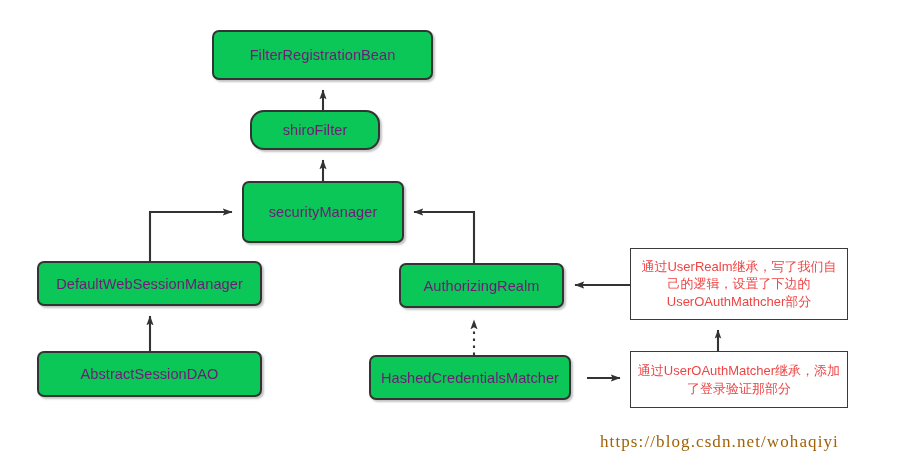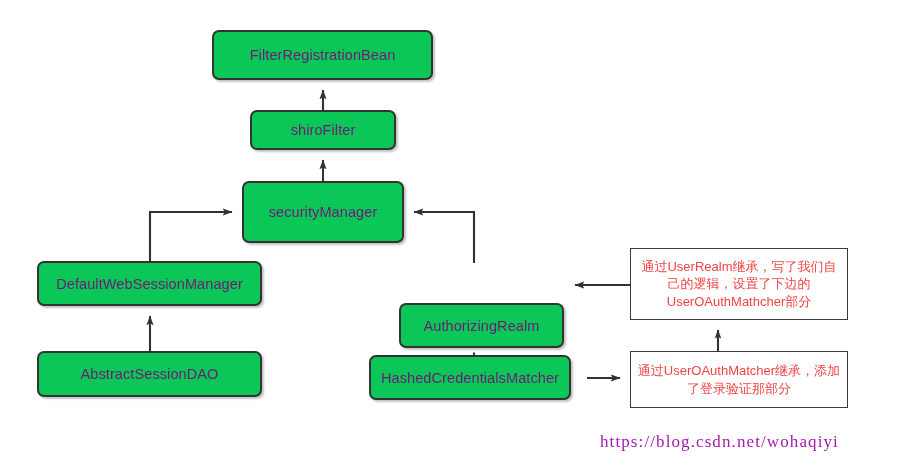"shiroFilter" div.node { border-radius: none -> 14px; width: 146px -> 130px }
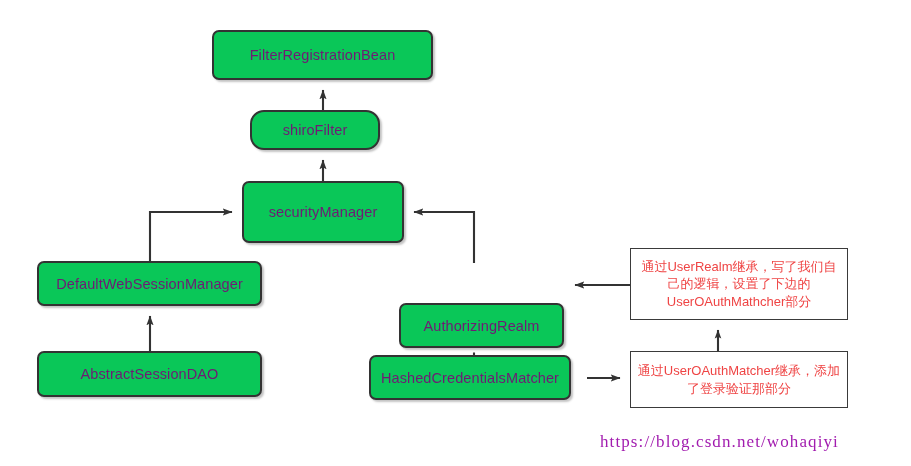"AuthorizingRealm" div.node { margin-top: 40px -> none }
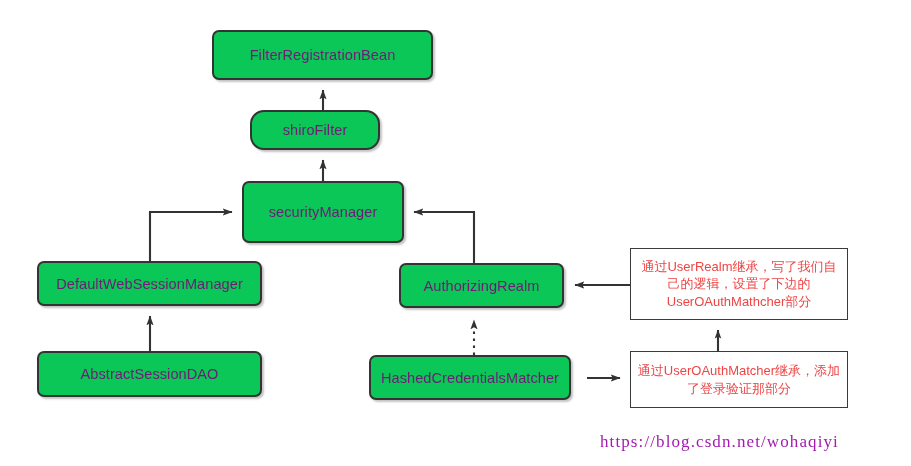"https://blog.csdn.net/wohaqiyi" .watermark { color: #a21caf -> #a16207 }
